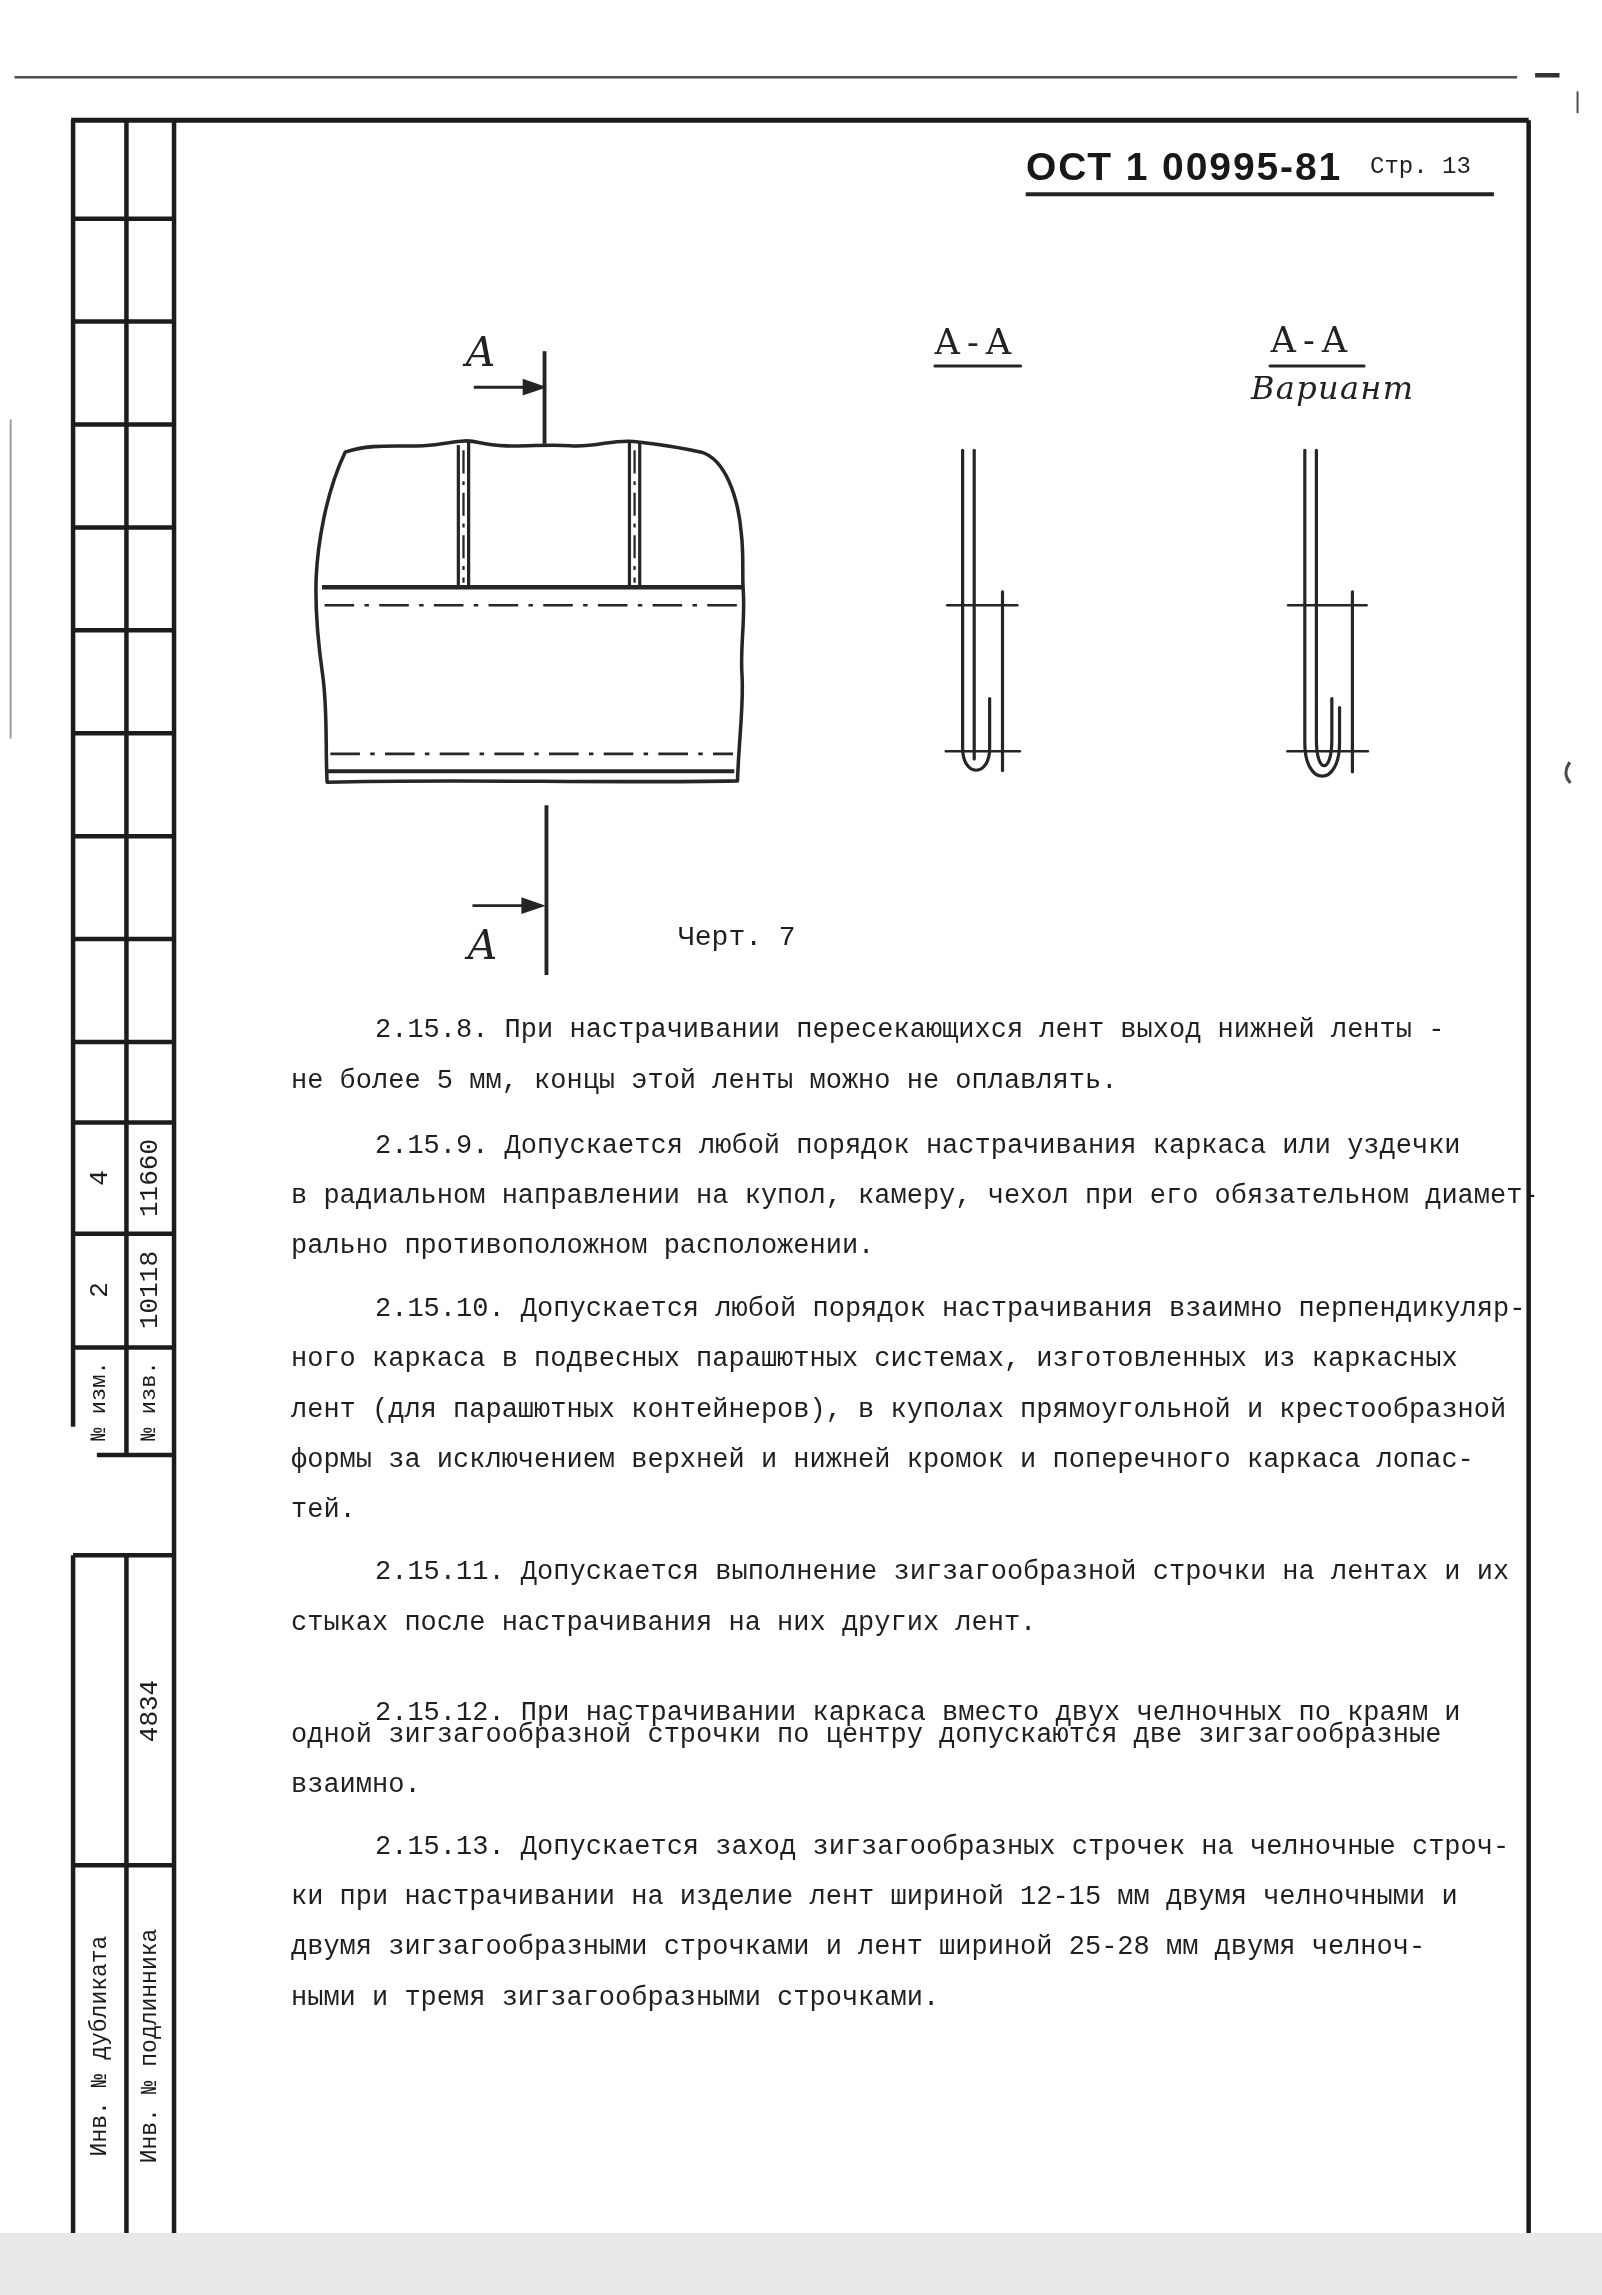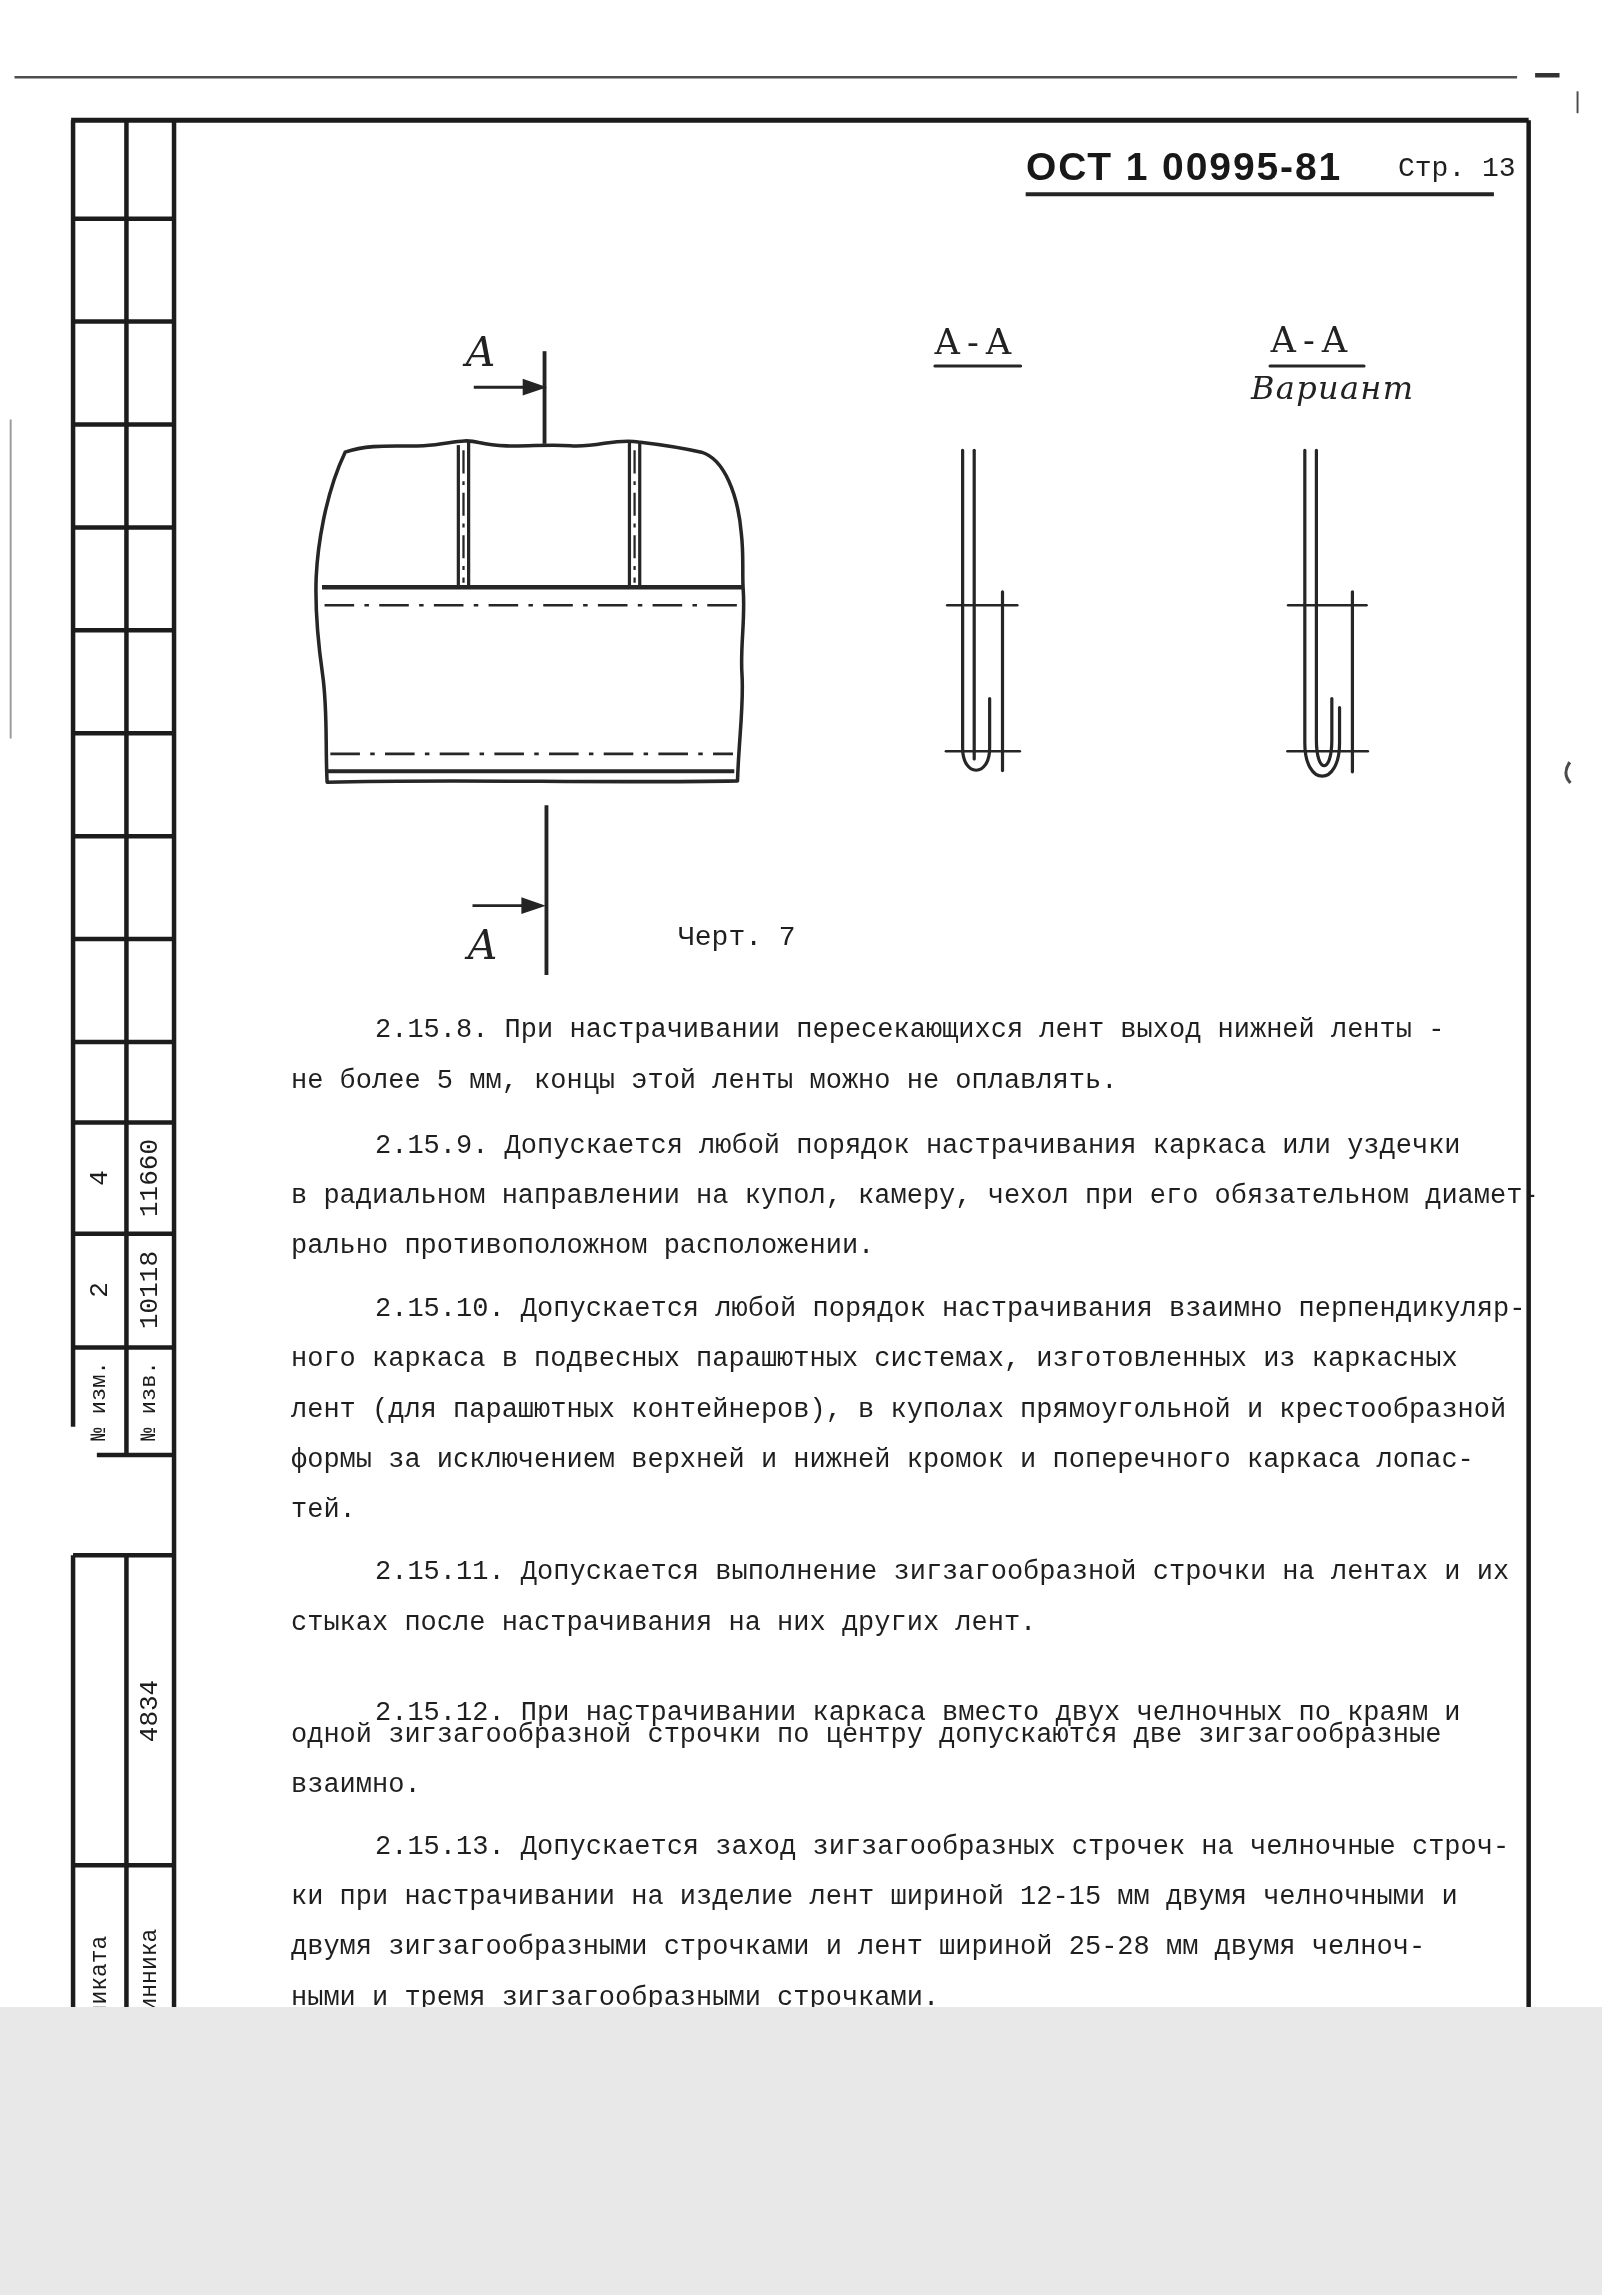"ОСТ 1 00995-81" #page { height: 2007px -> 2233px }
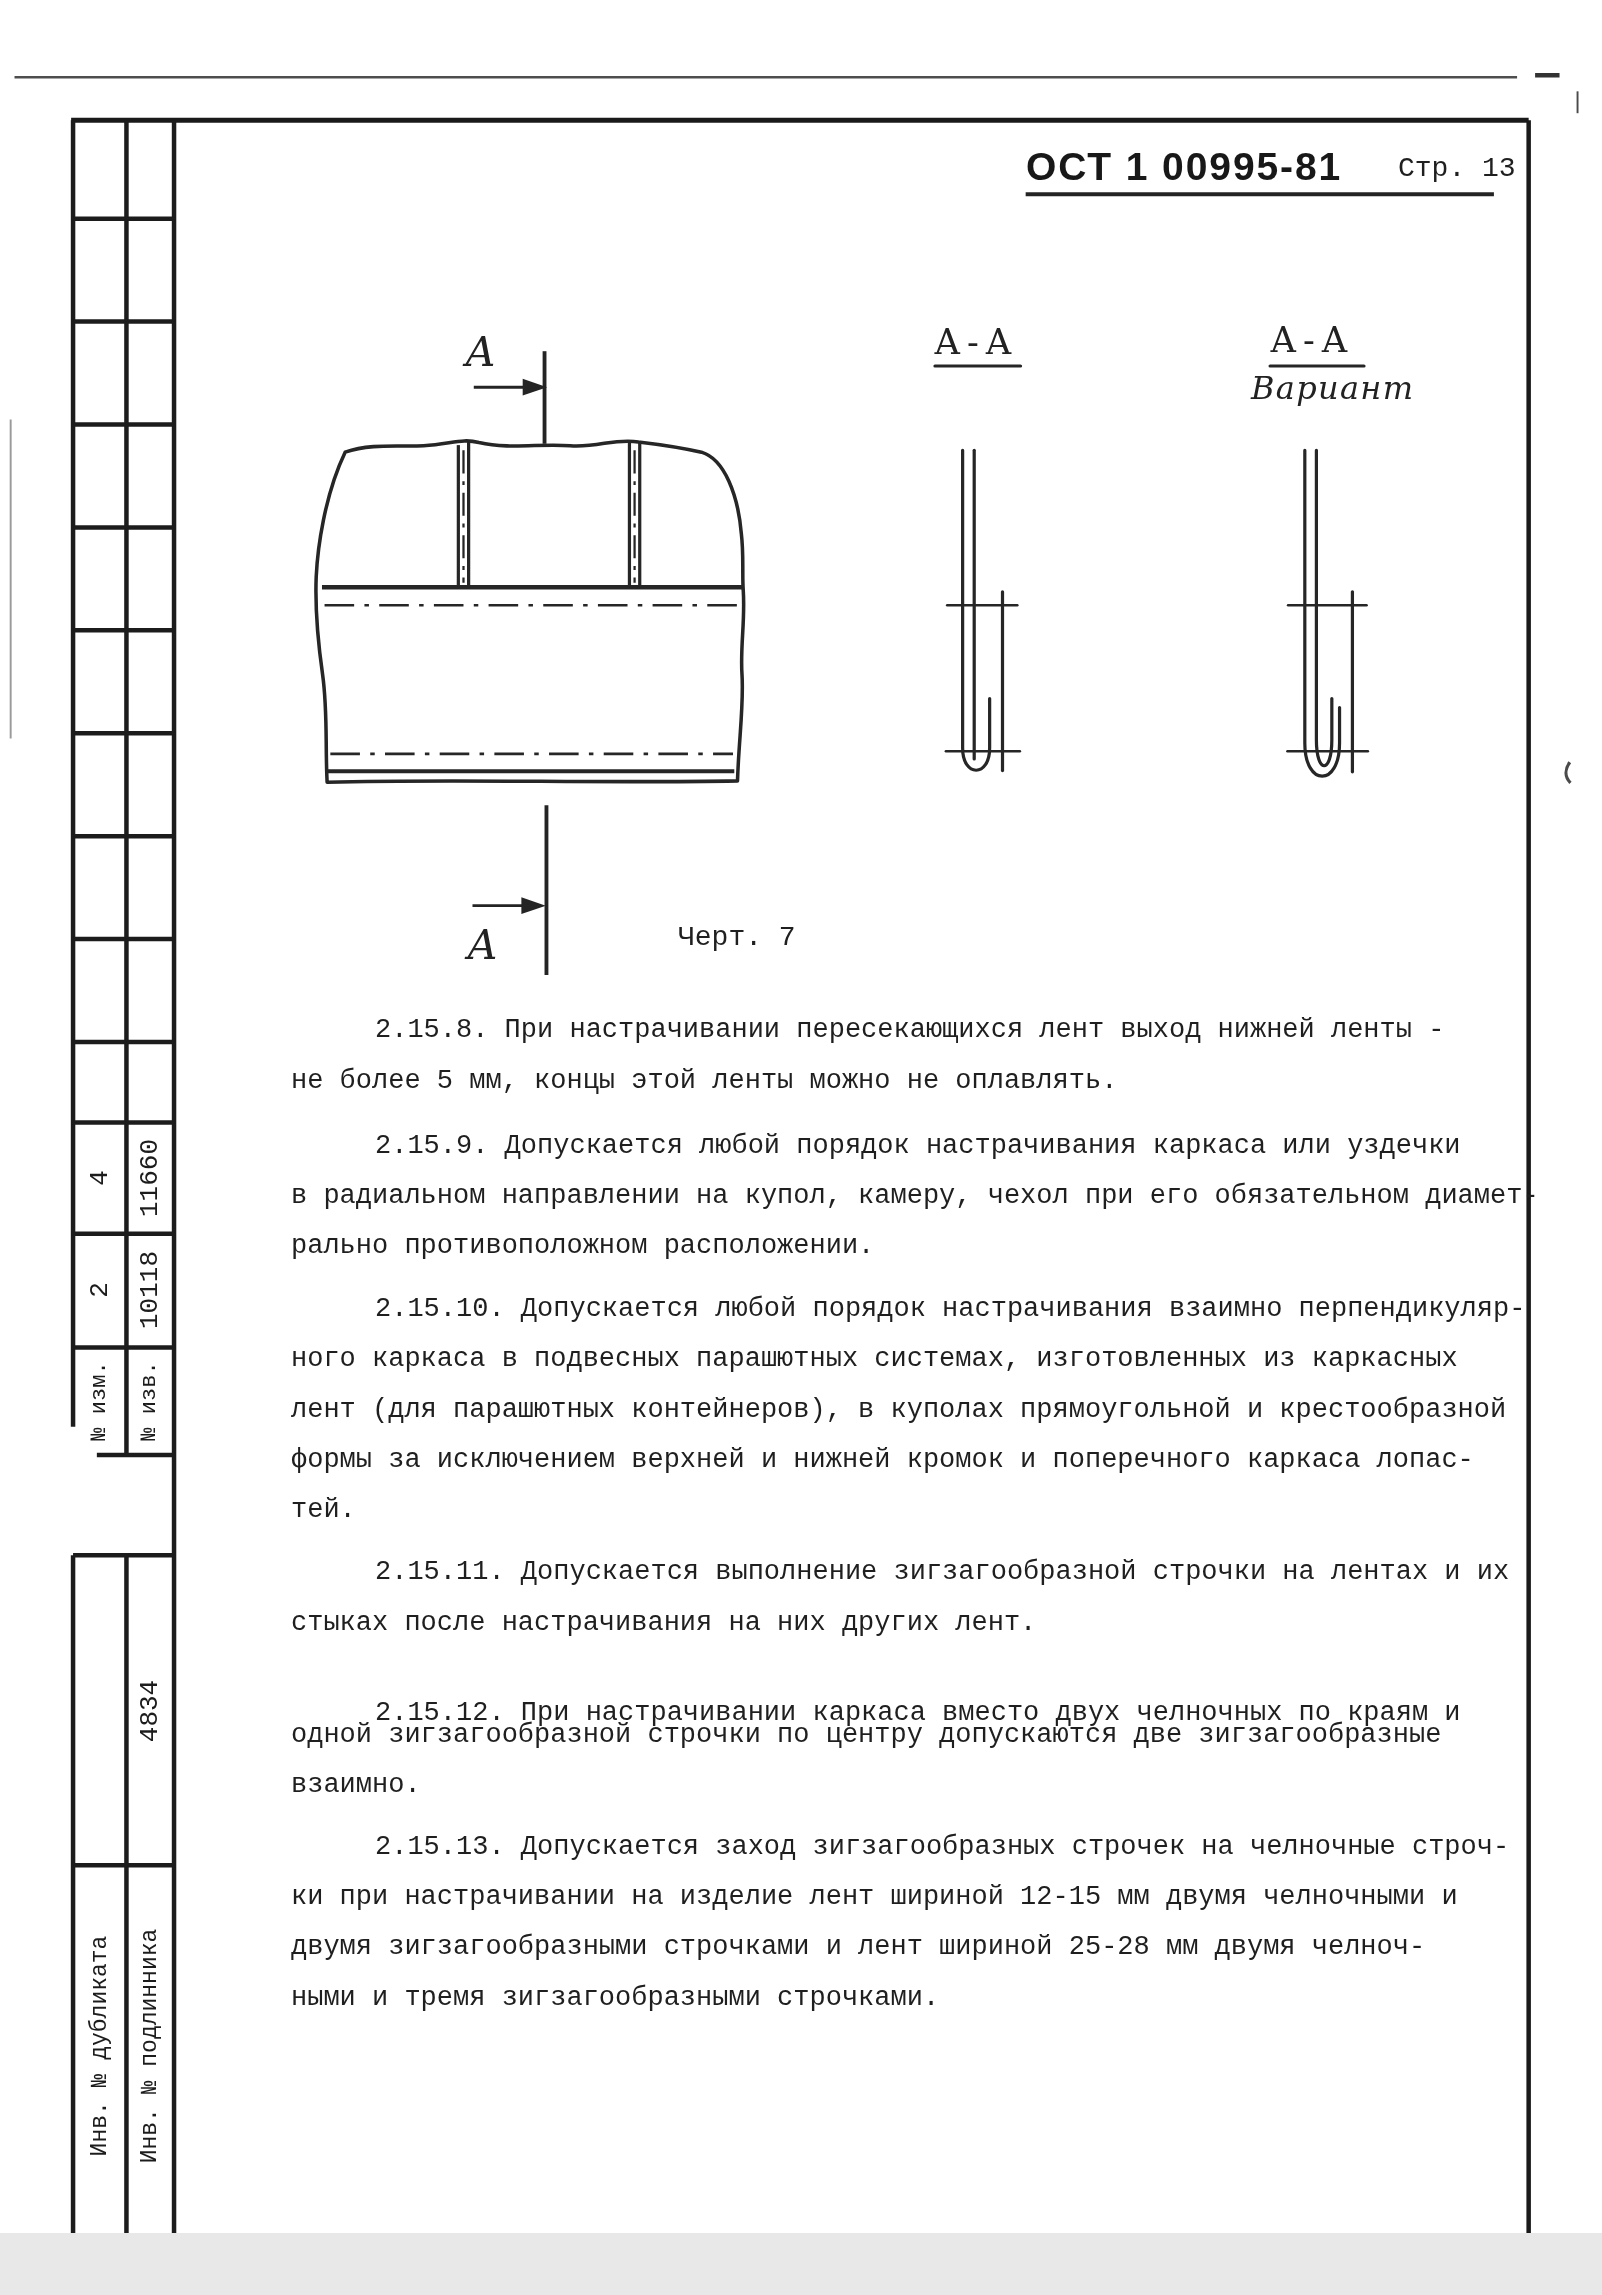"Стр. 13" .pg { font-size: 28px -> 24px; margin-left: 28px -> none }
